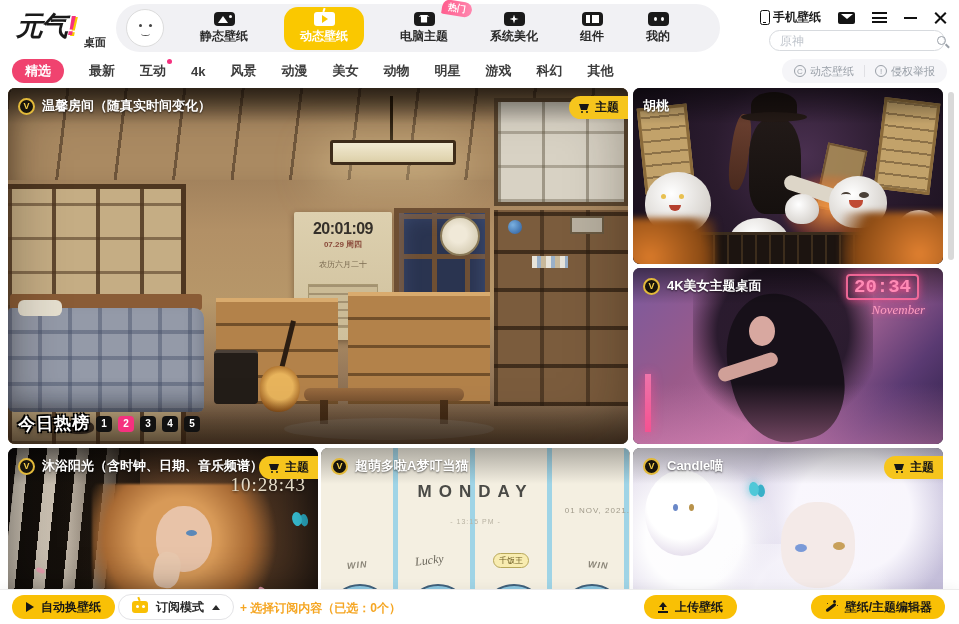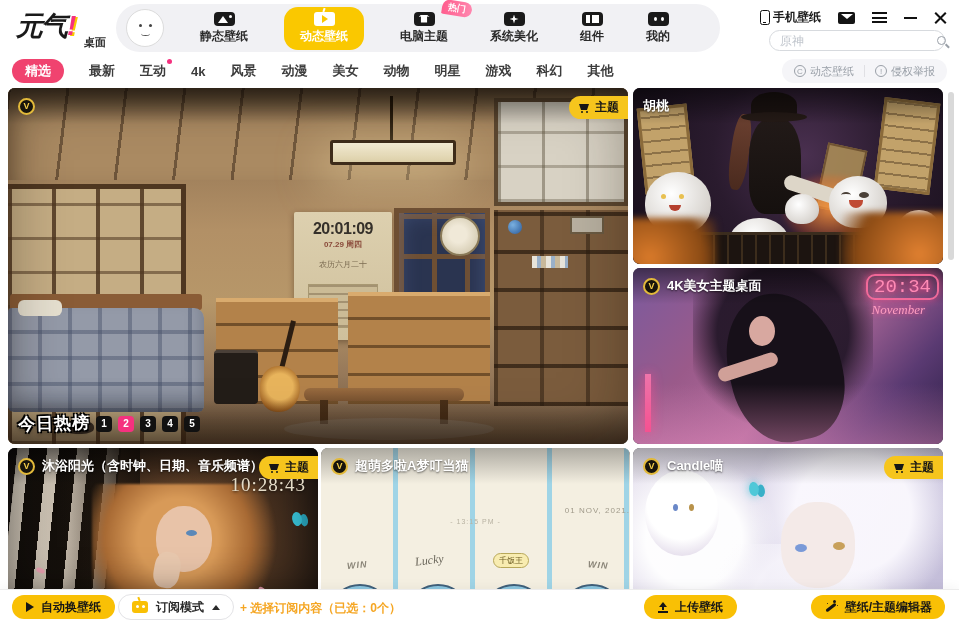"温馨房间（随真实时间变化）" span.card-title { html: none -> <span>温馨房间（随真实时间变化）</span> }
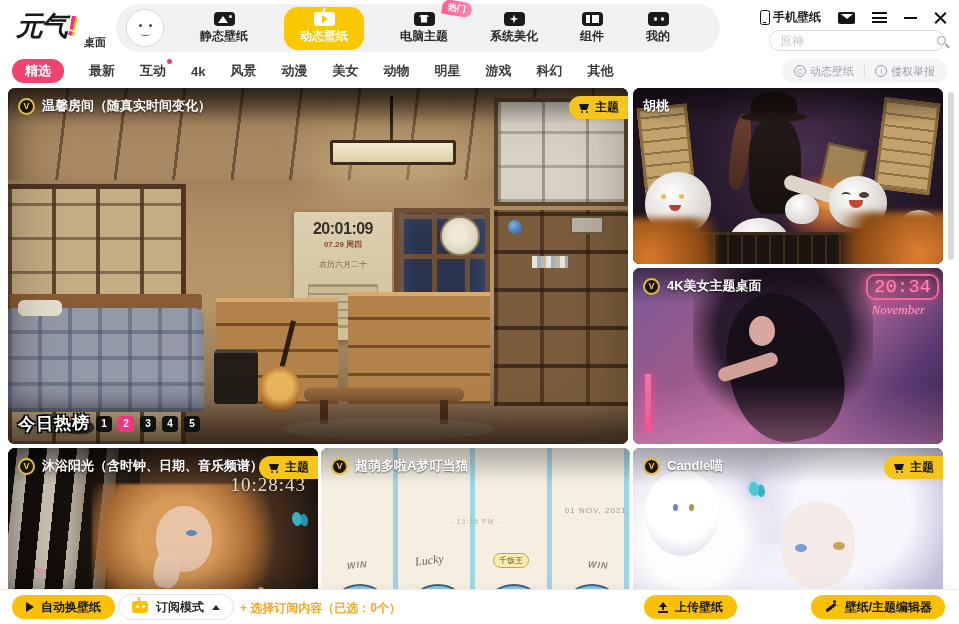"20:34" .bt-clock { border-radius: 9px -> 4px; font-weight: 400 -> 700; right: 4px -> 24px }
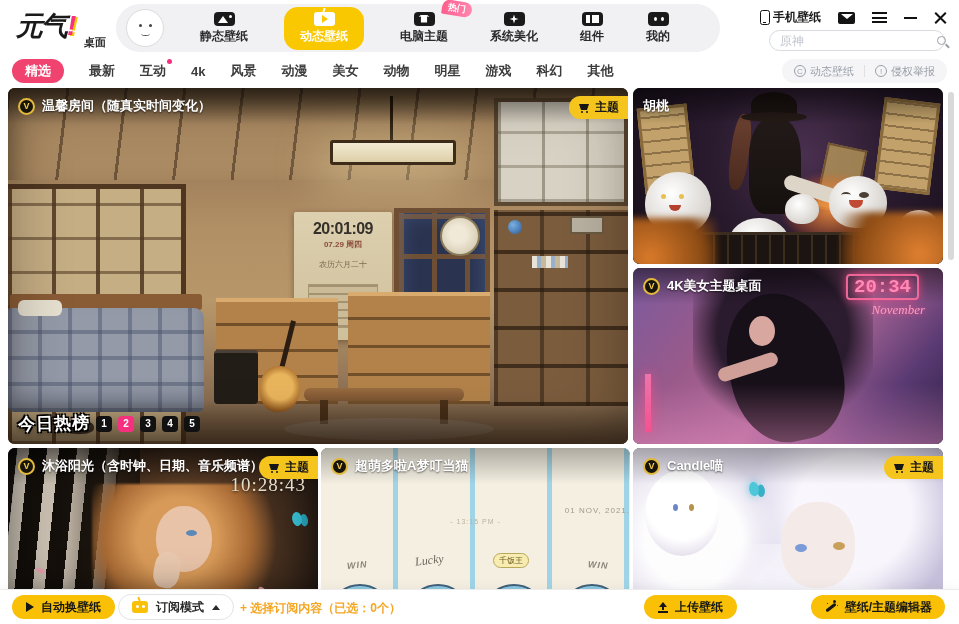"MONDAY" span.dr-week { html: none -> <span>MONDAY</span> }
